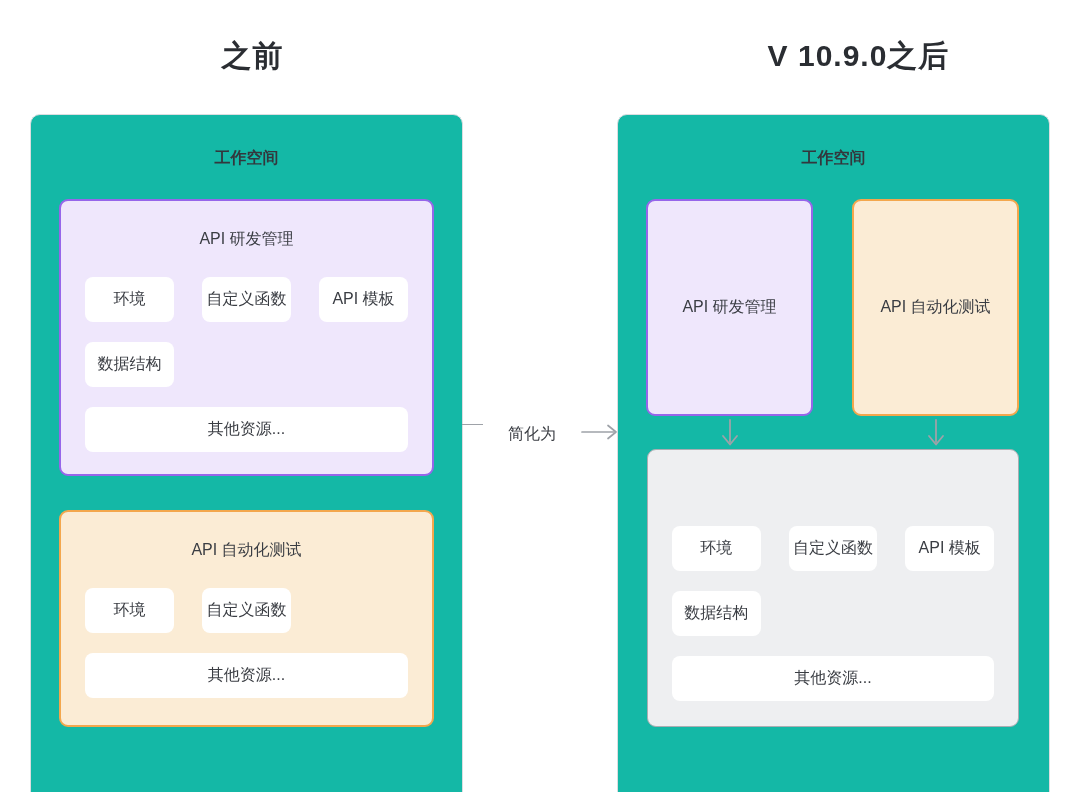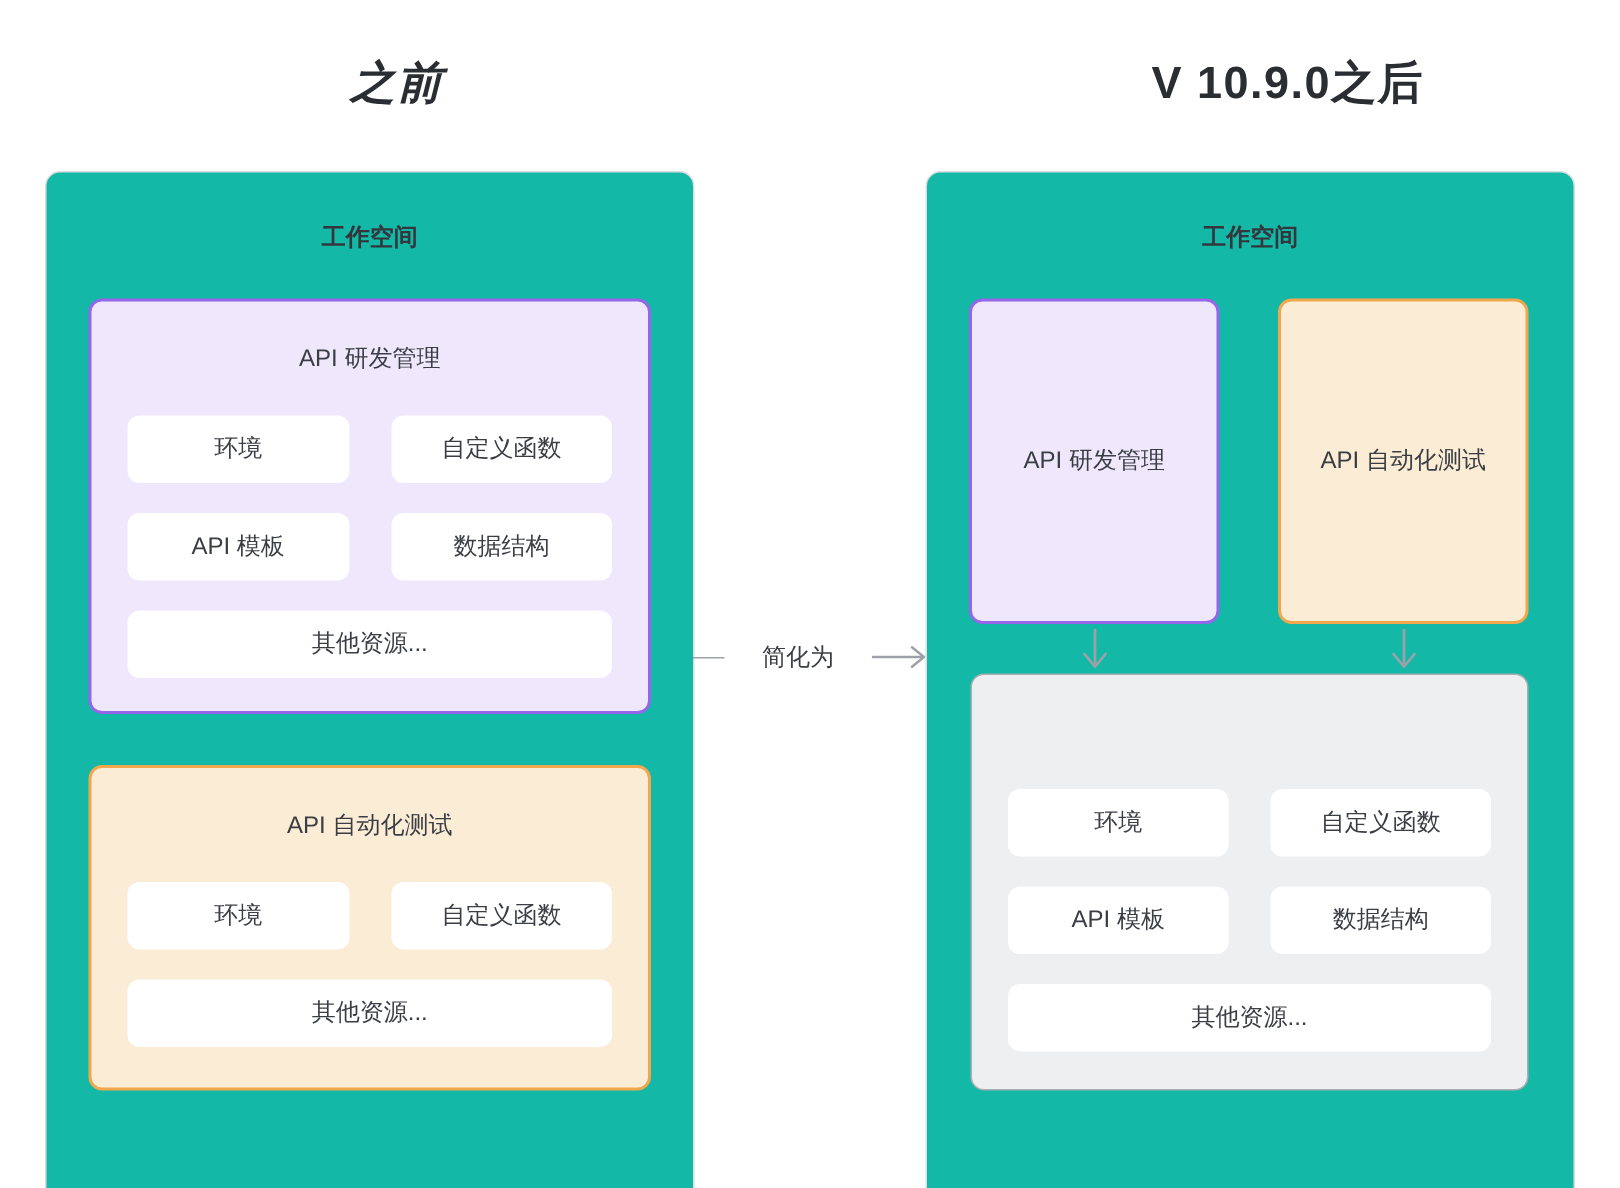"之前" .big-title.before { font-style: italic -> none; left: 48px -> 36px }
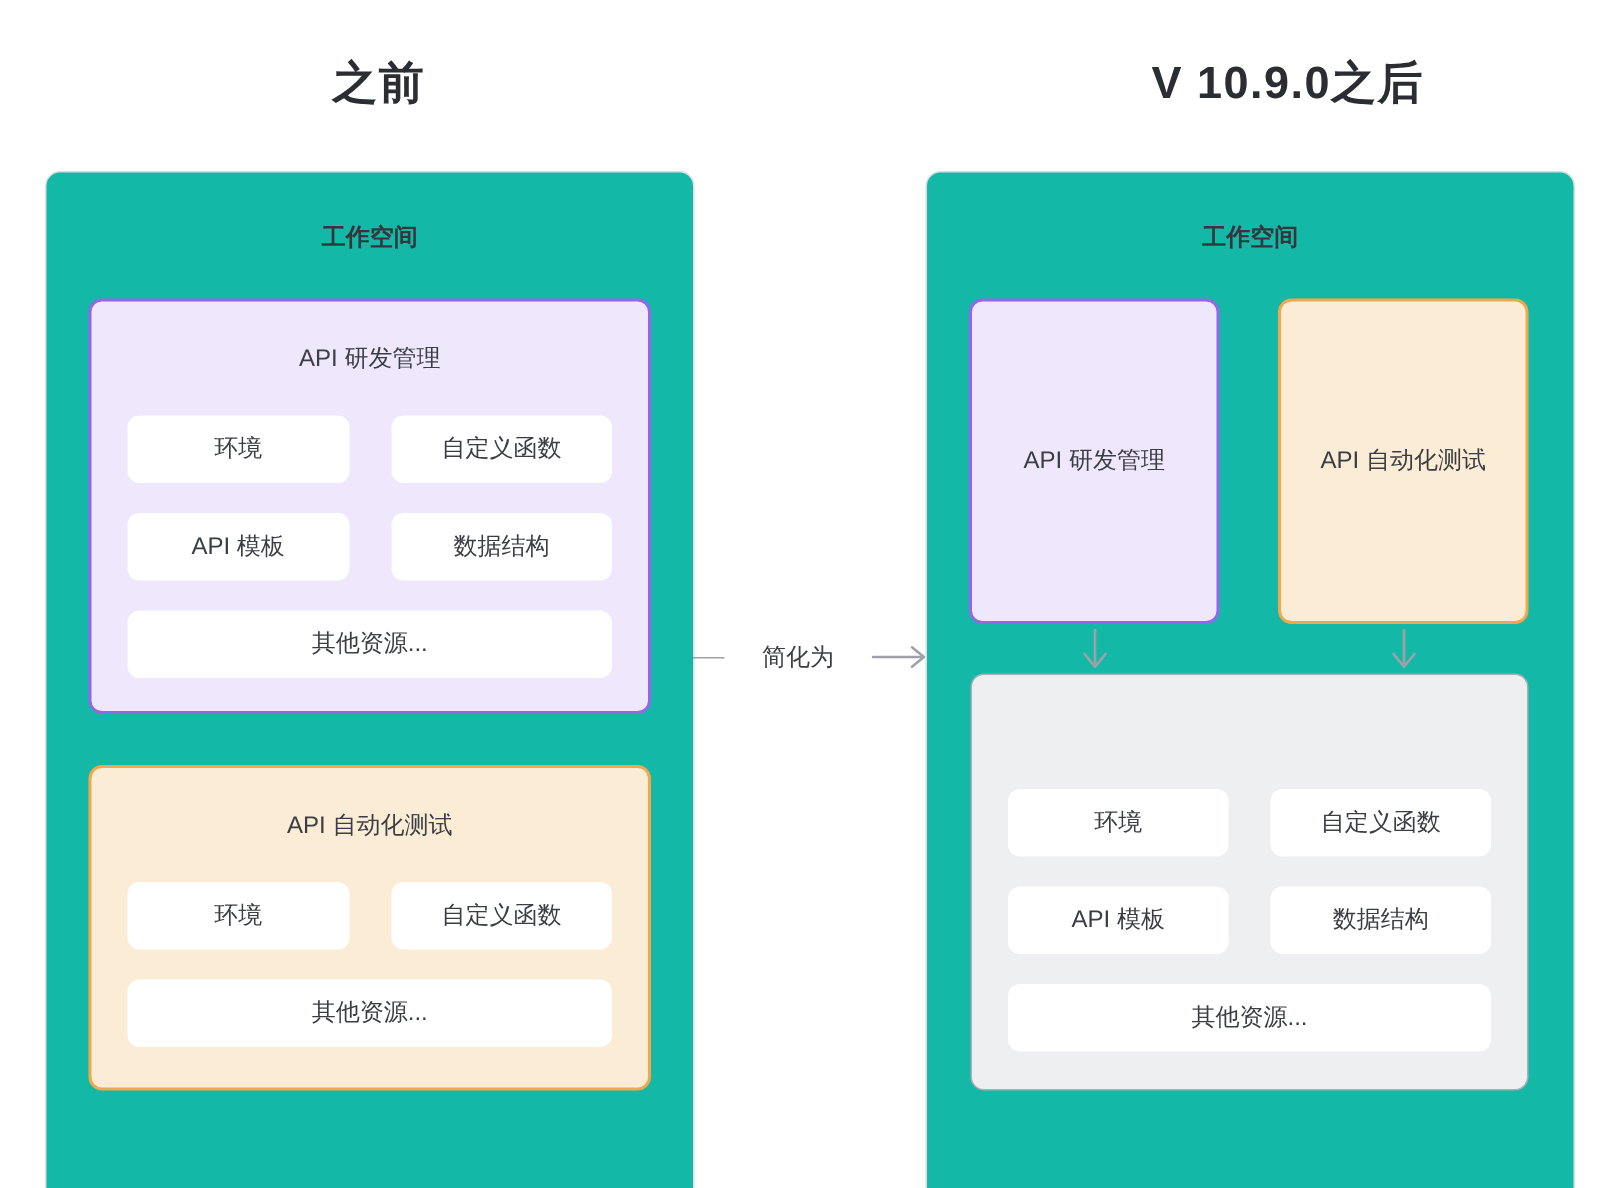"环境" .chips { grid-template-columns: 1fr 1fr -> 1fr 1fr 1fr }
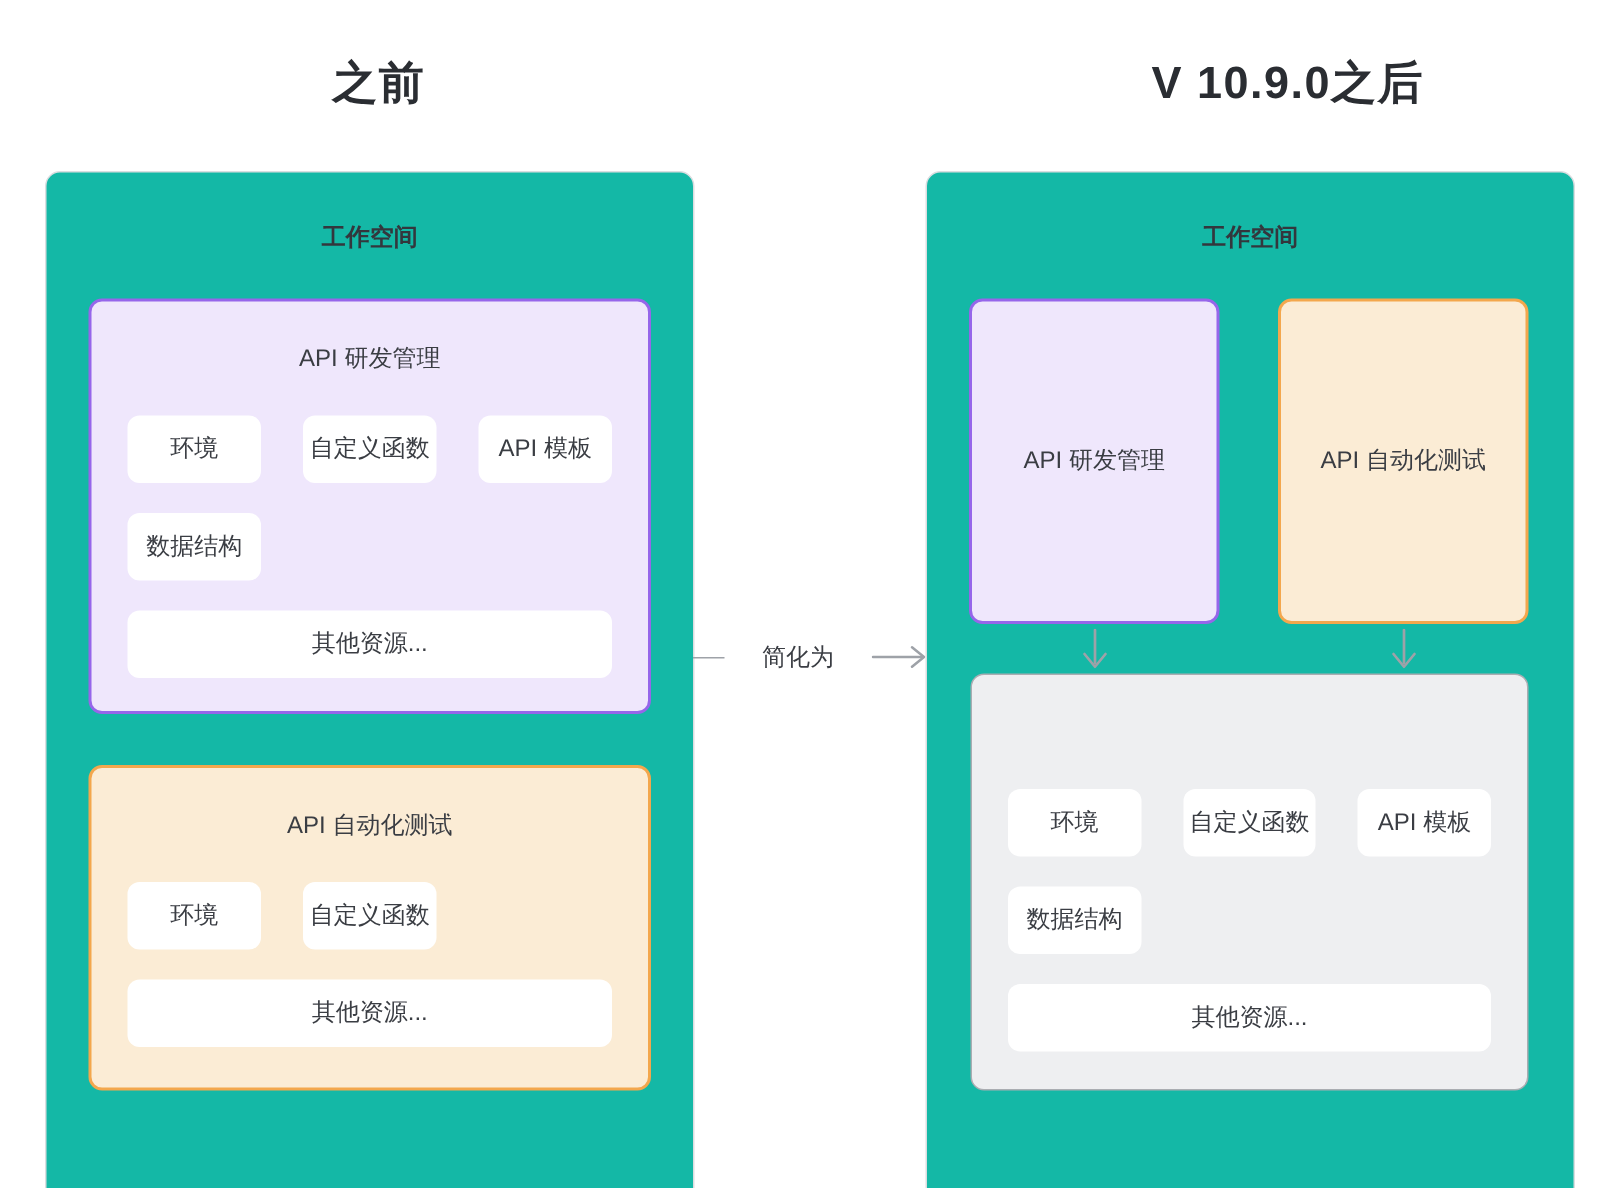"简化为" .connector { align-items: center -> flex-start }
